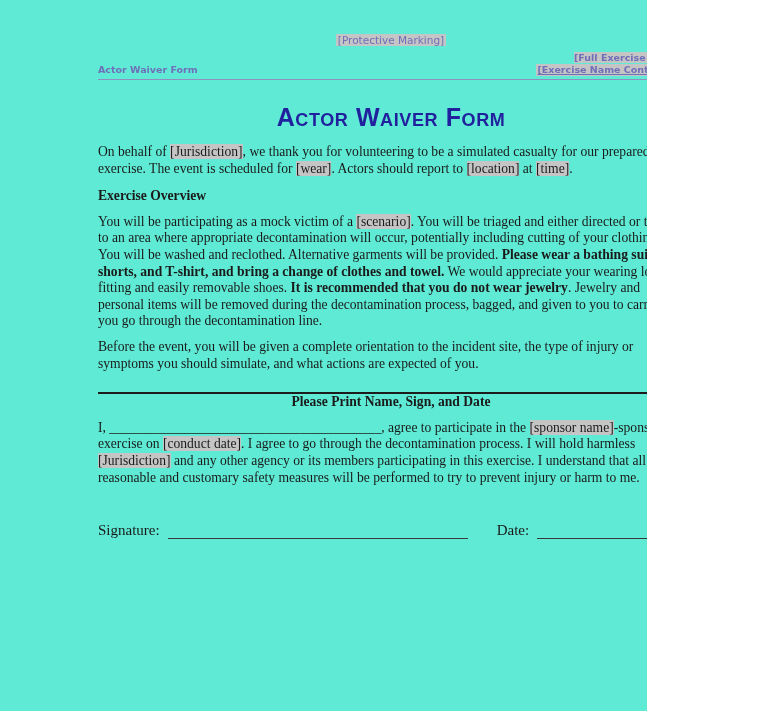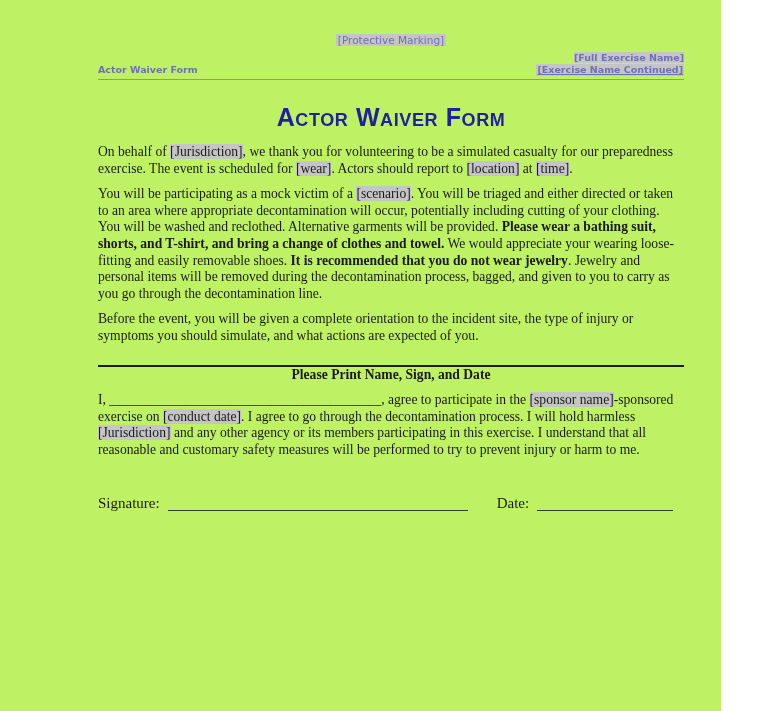"[Protective Marking]" .page { background: #bef264 -> #5eead4; width: 721px -> 647px }
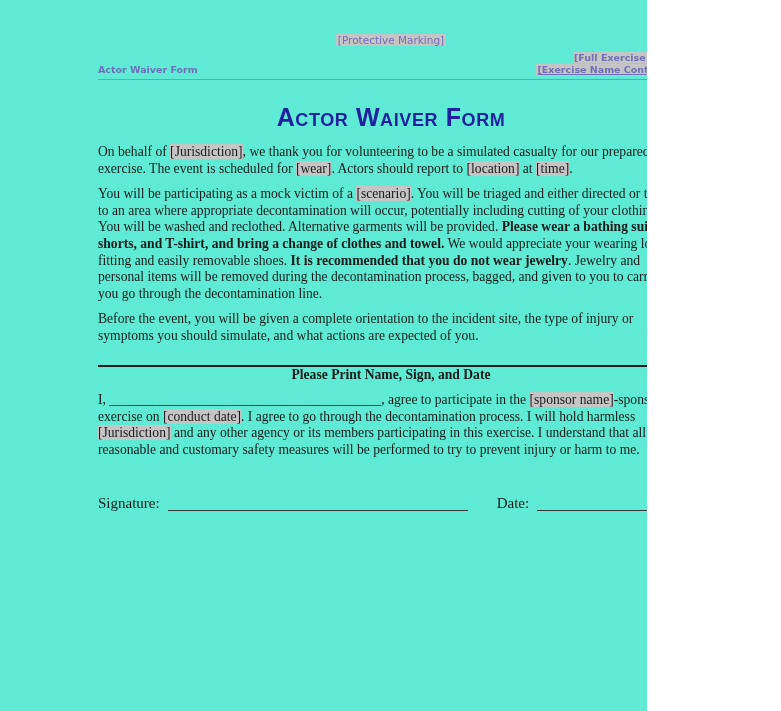"Exercise Overview" div.section-heading { html: none -> <div>Exercise Overview</div> }
